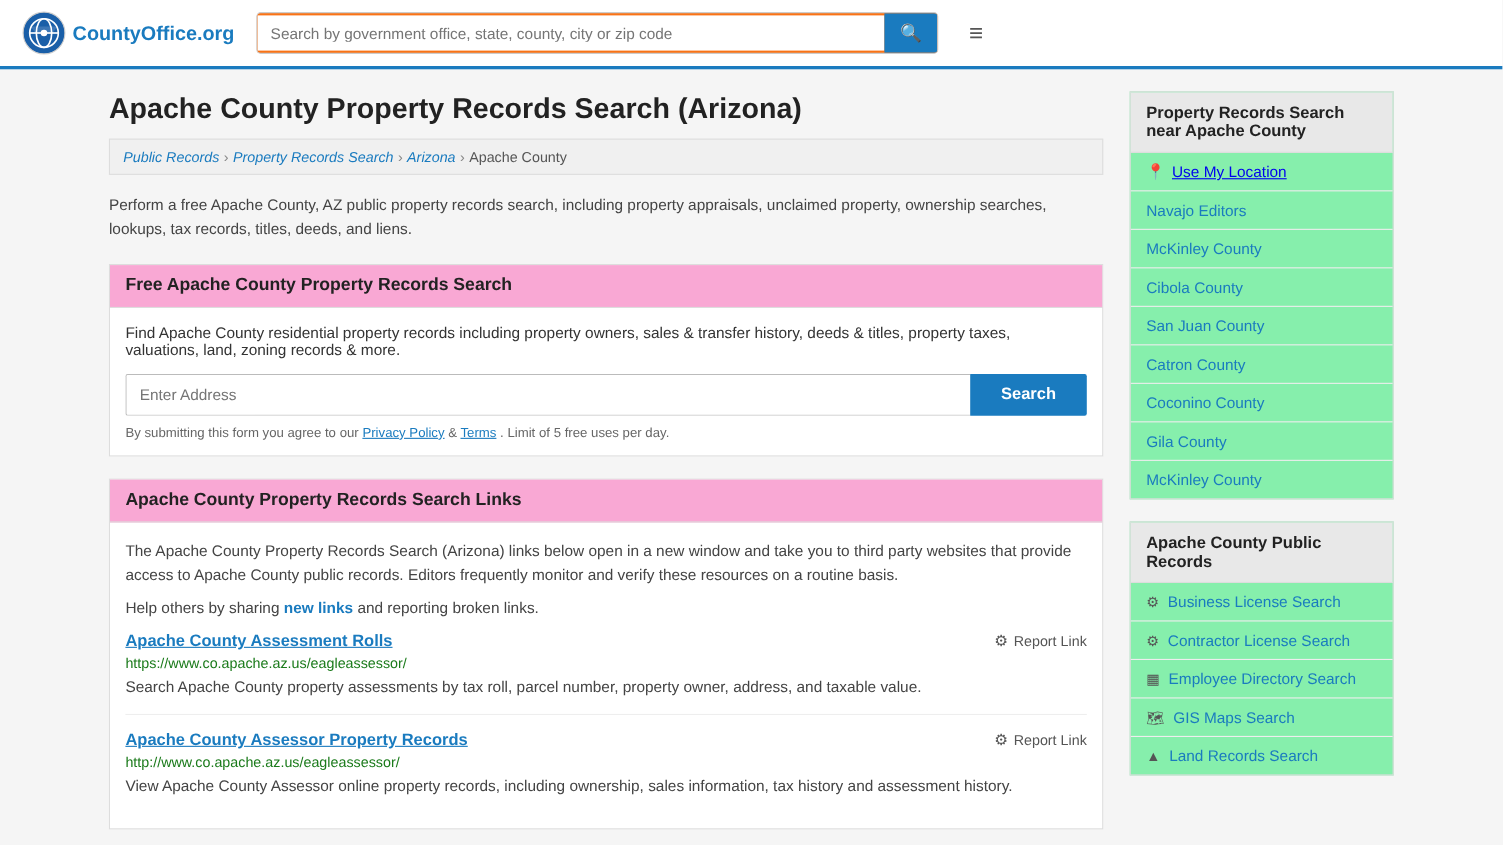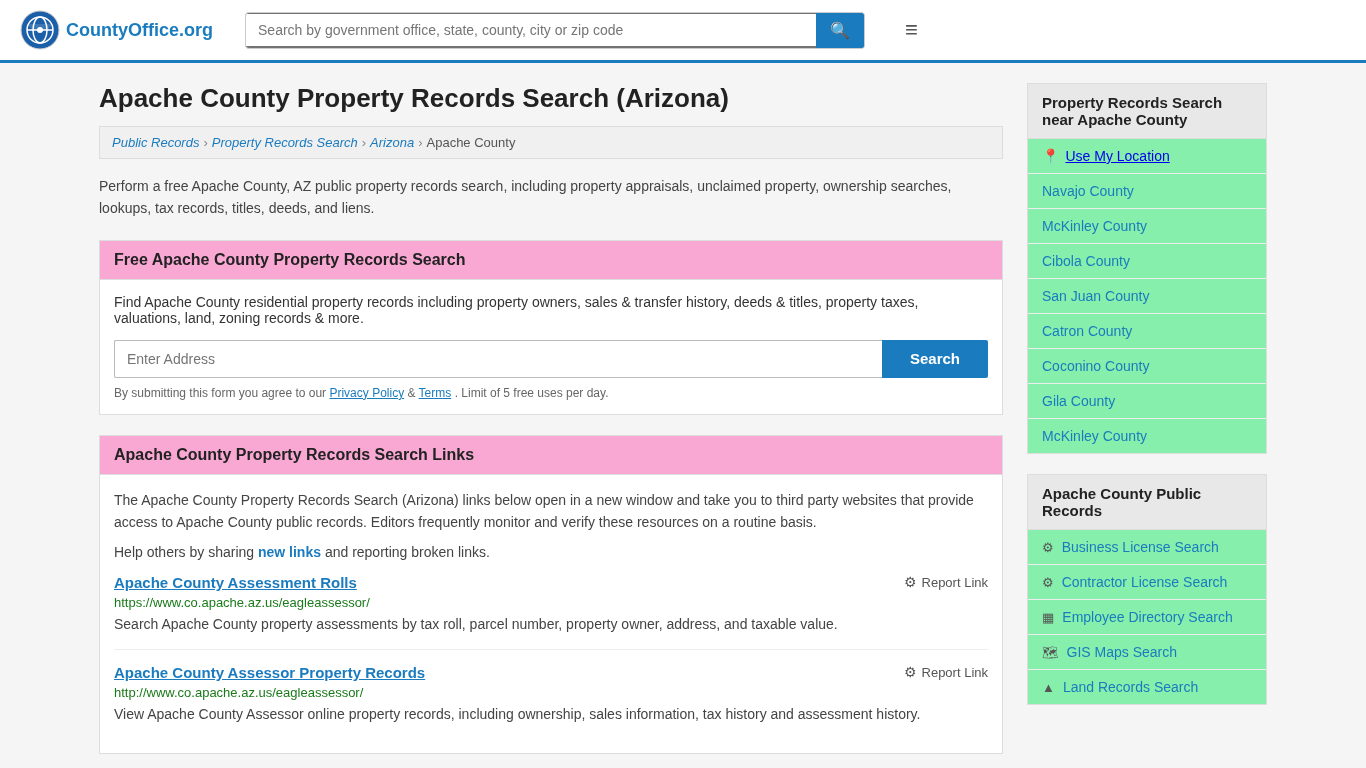"CountyOffice.org" #header { gap: 32px -> 20px }
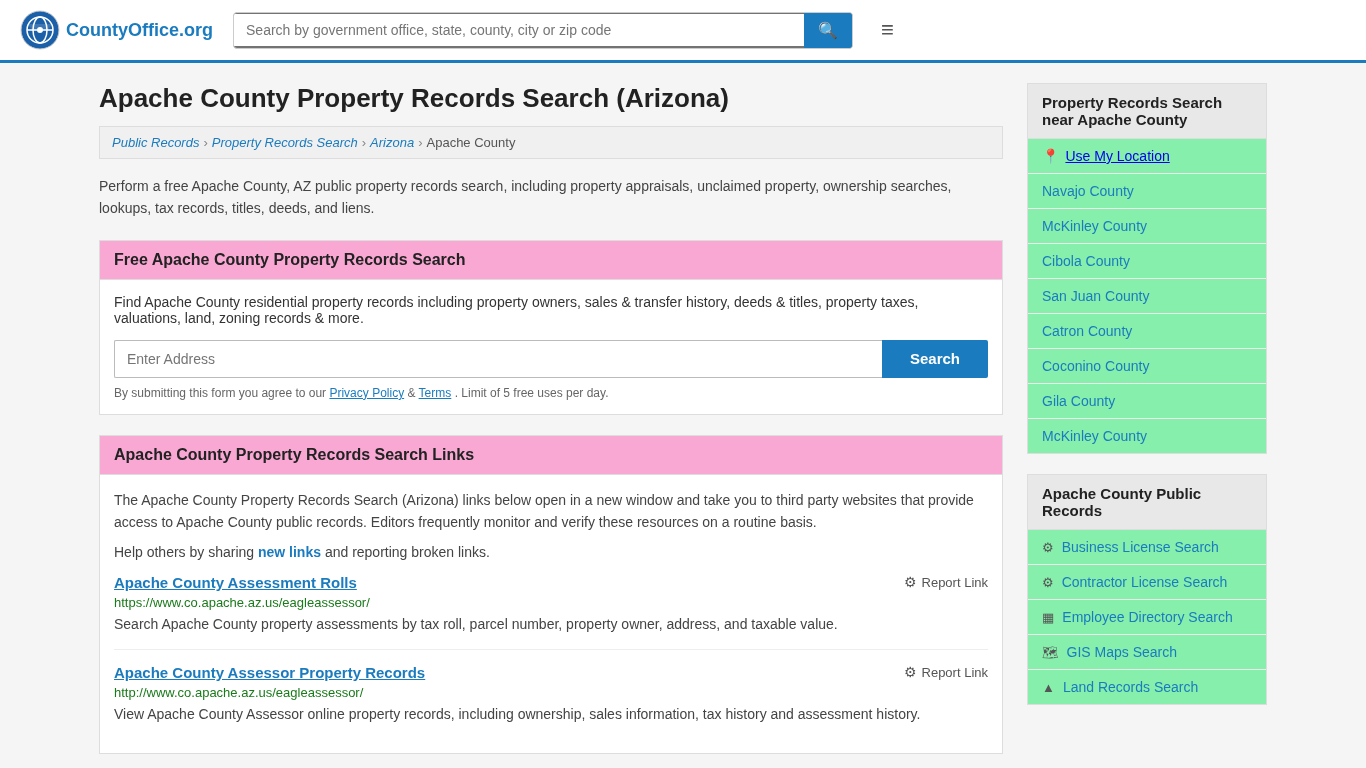"Search by government office, state," #search-bar-container { background: #737373 -> #f97316 }
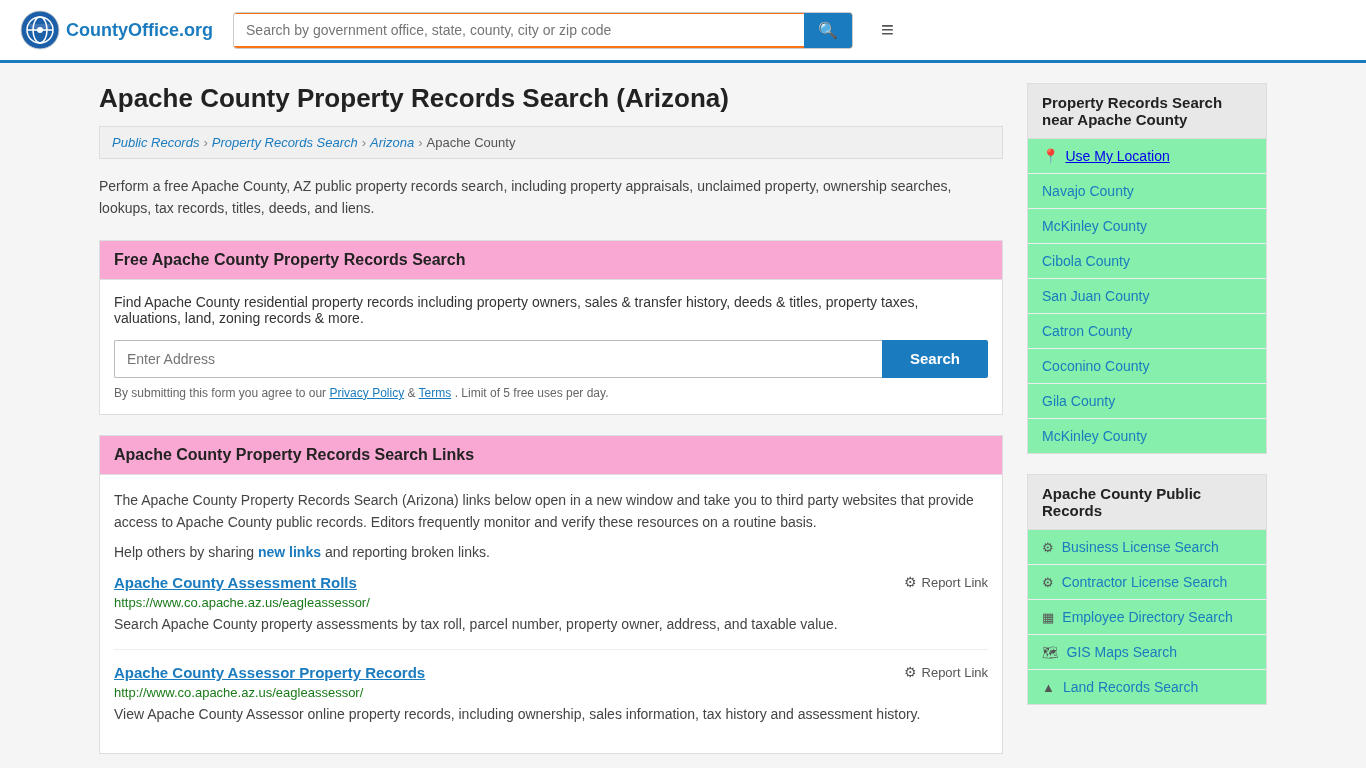"Navajo County" a { text: County -> Editors }
